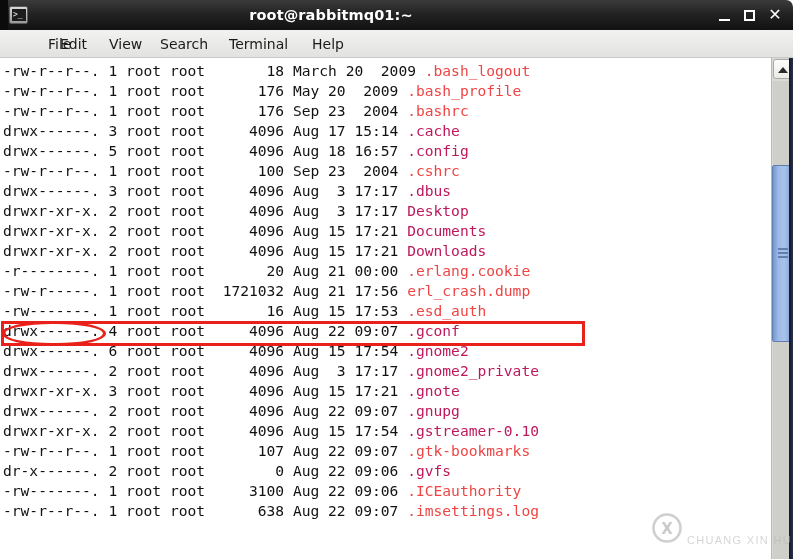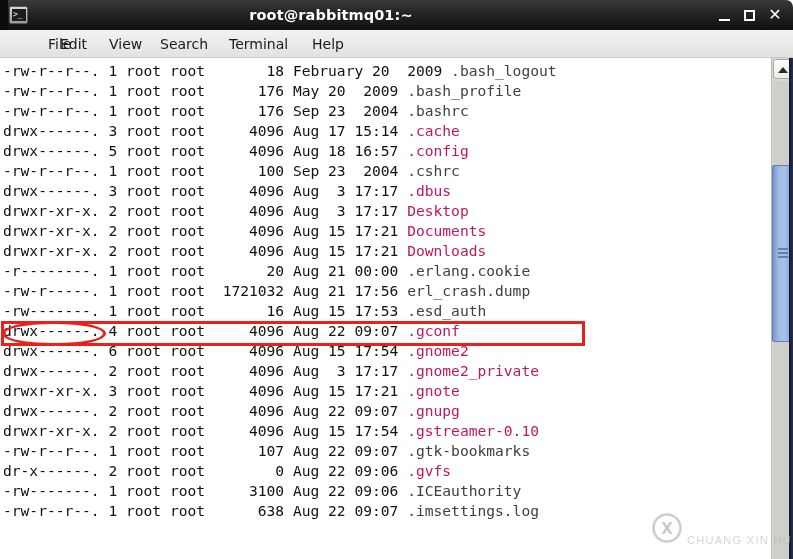"-rw-r--r--. 1 root root 18" span { text: February -> March }
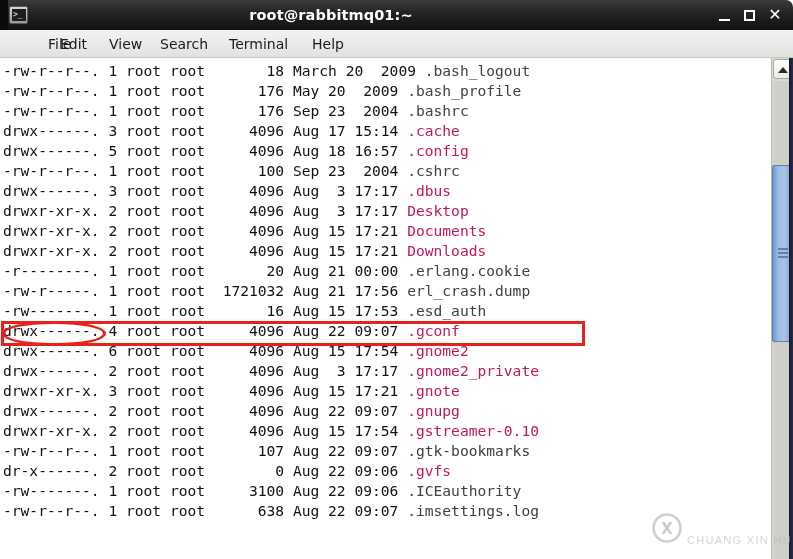".bash_logout" .row .file { color: #404040 -> #ef4444 }
